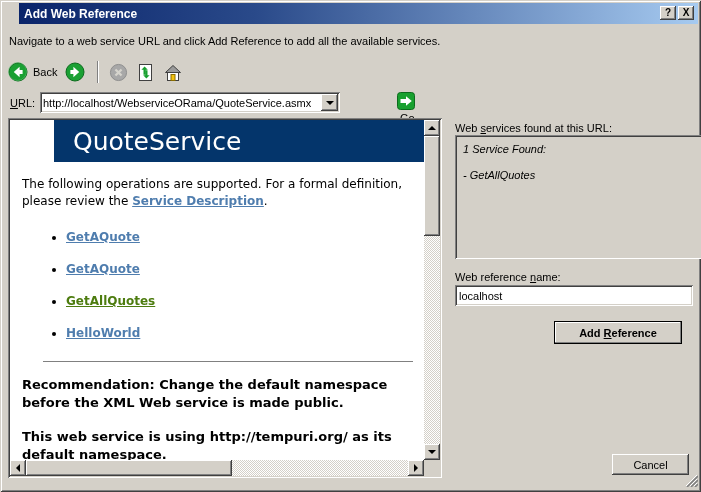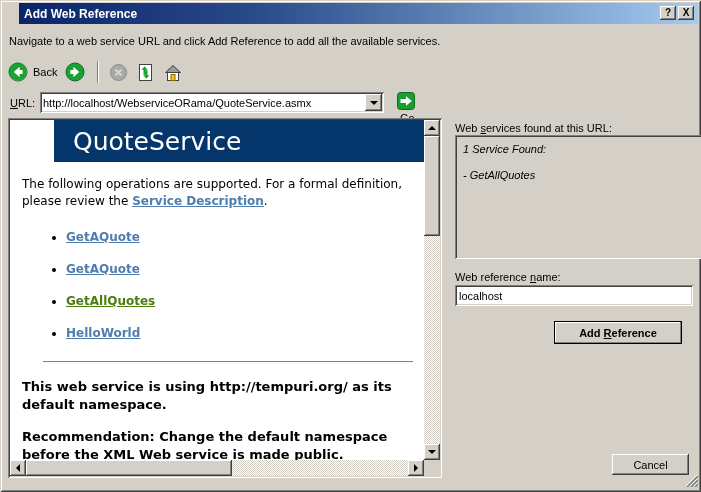"http://localhost/WebserviceORama/QuoteSe" .combo { width: 344px -> 300px }
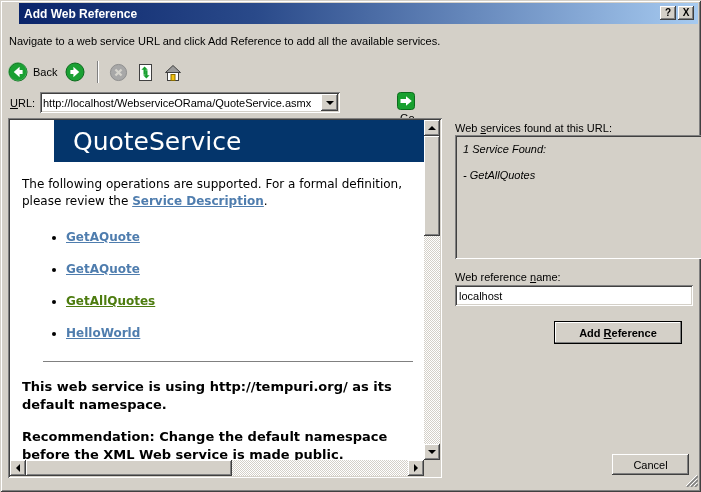"This web service is using" div.ns-head { order: before "Recommendation: Change the default" -> after "Recommendation: Change the default" }
